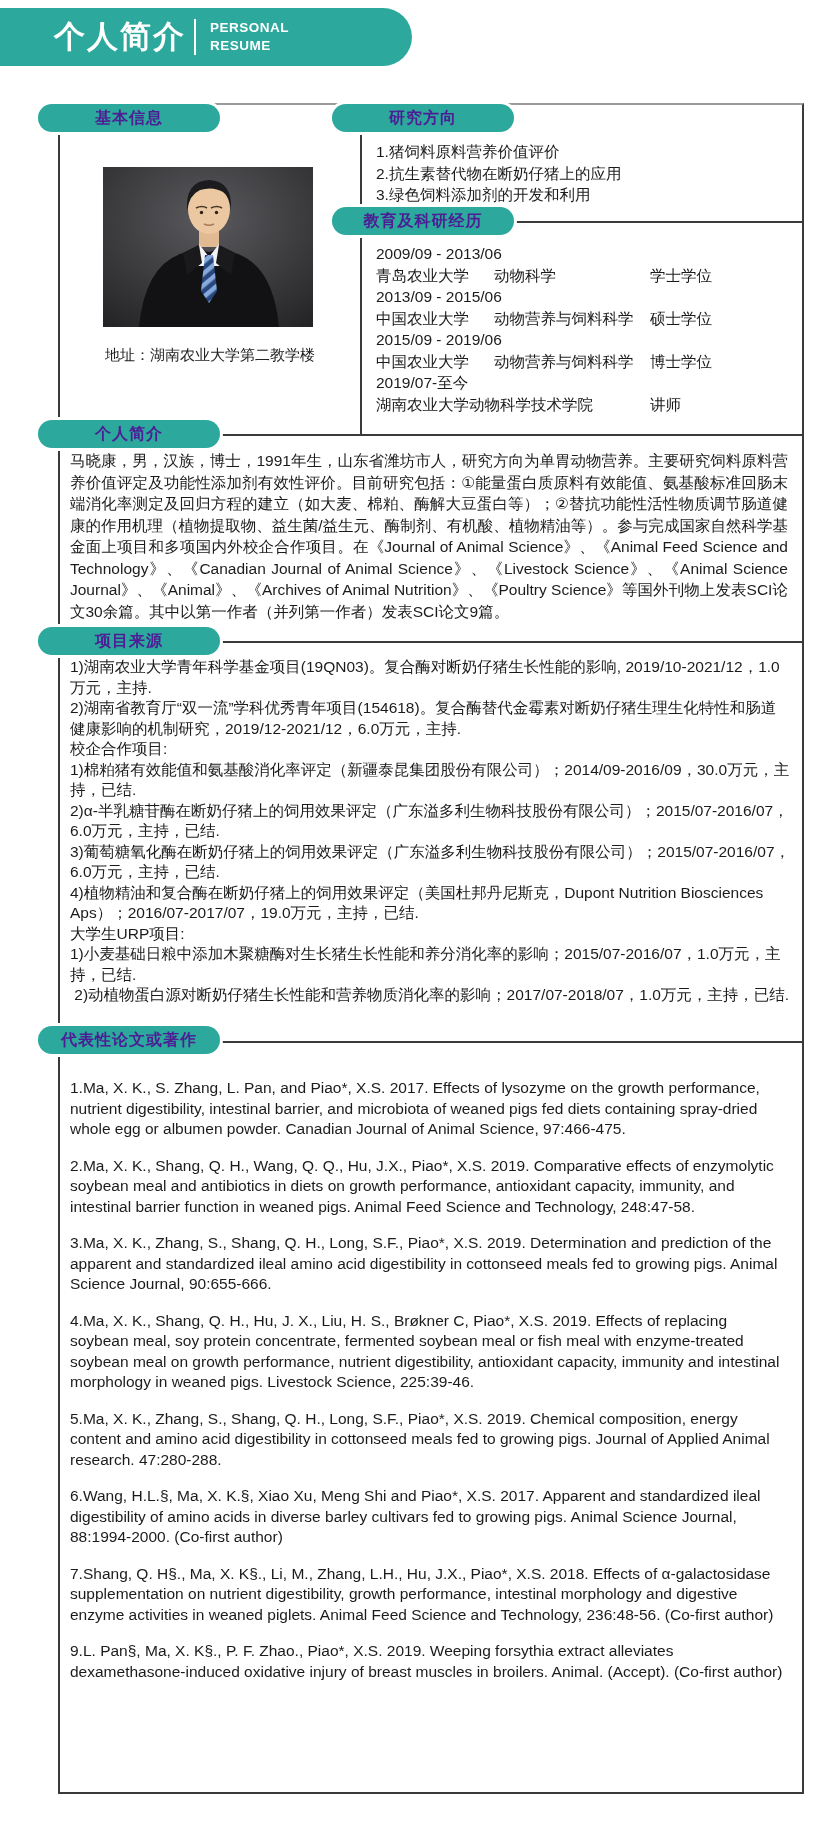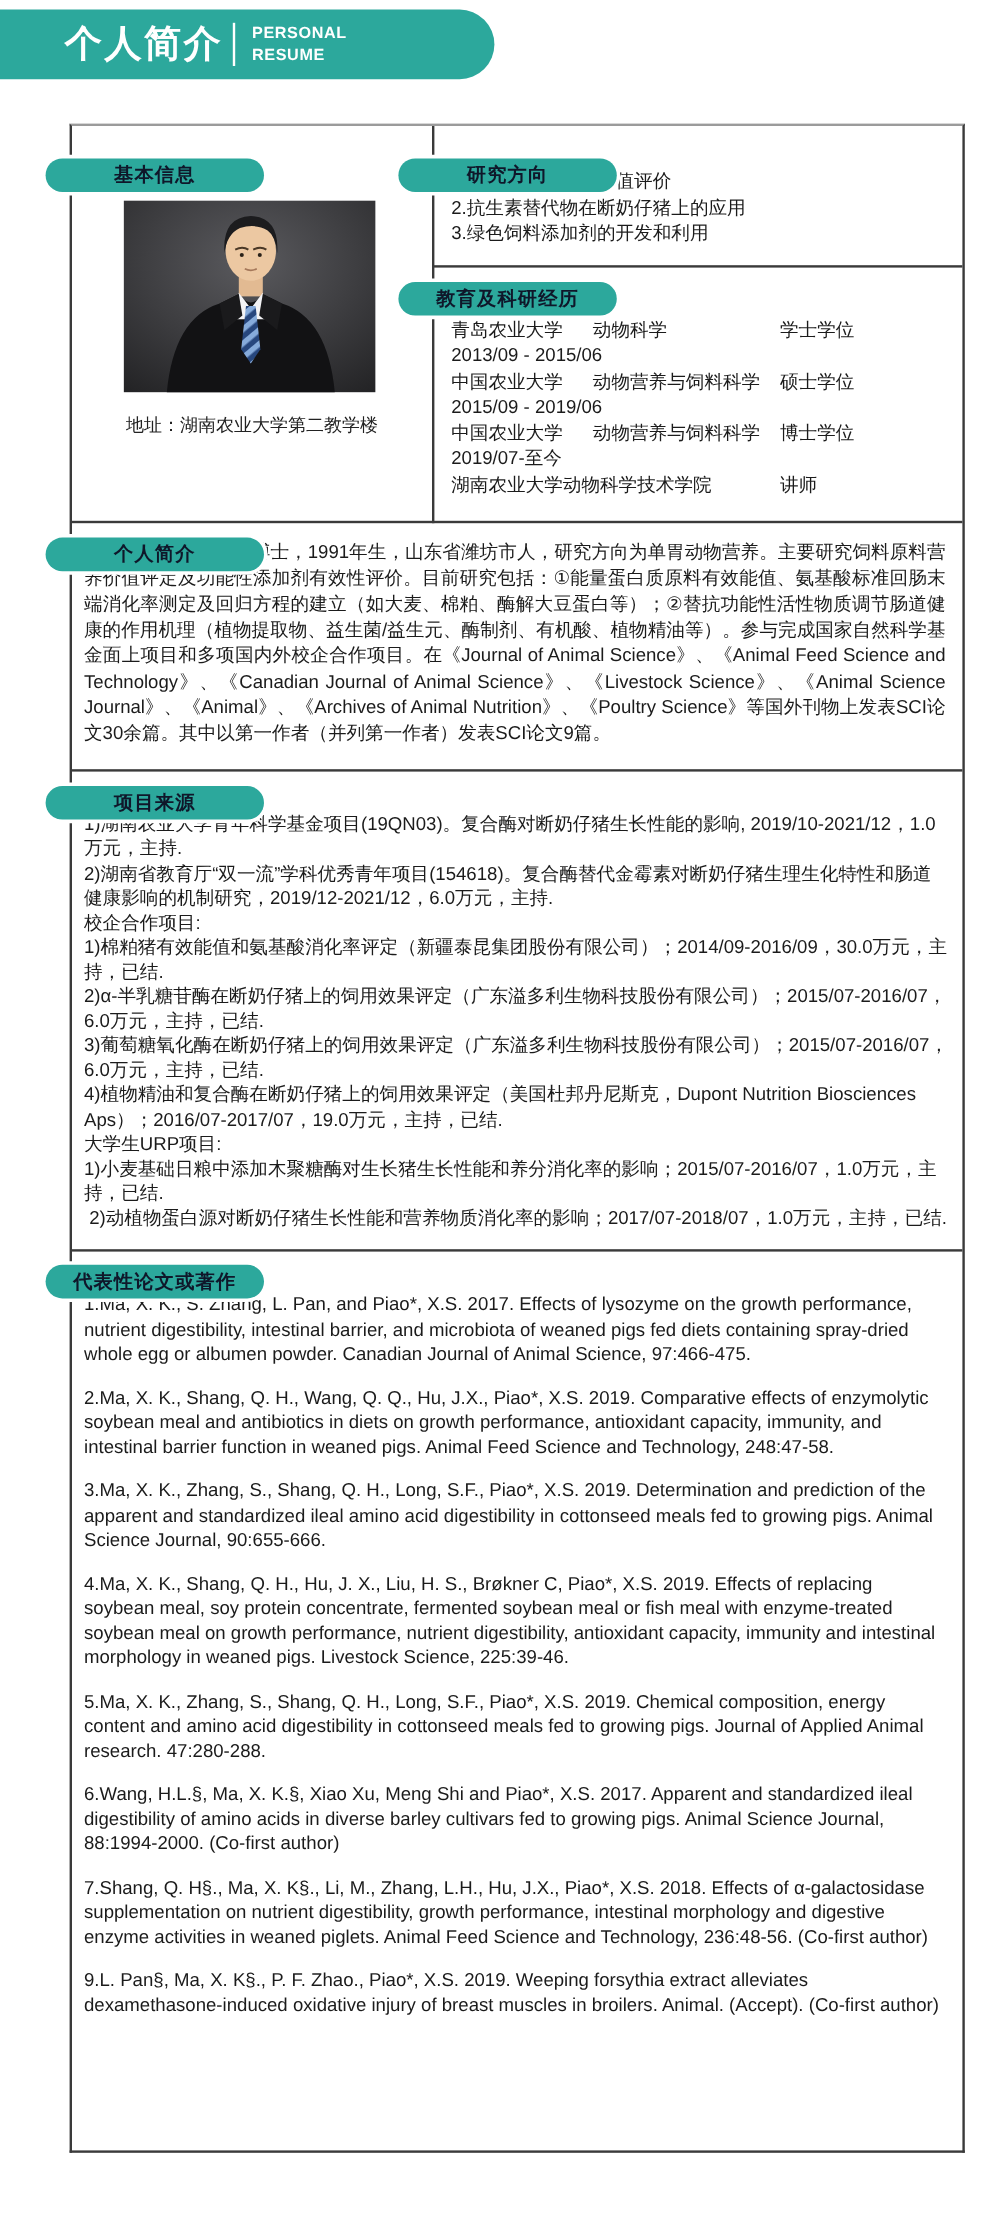"基本信息" .pill { color: #0f172a -> #4c1d95; margin-top: 28px -> none }
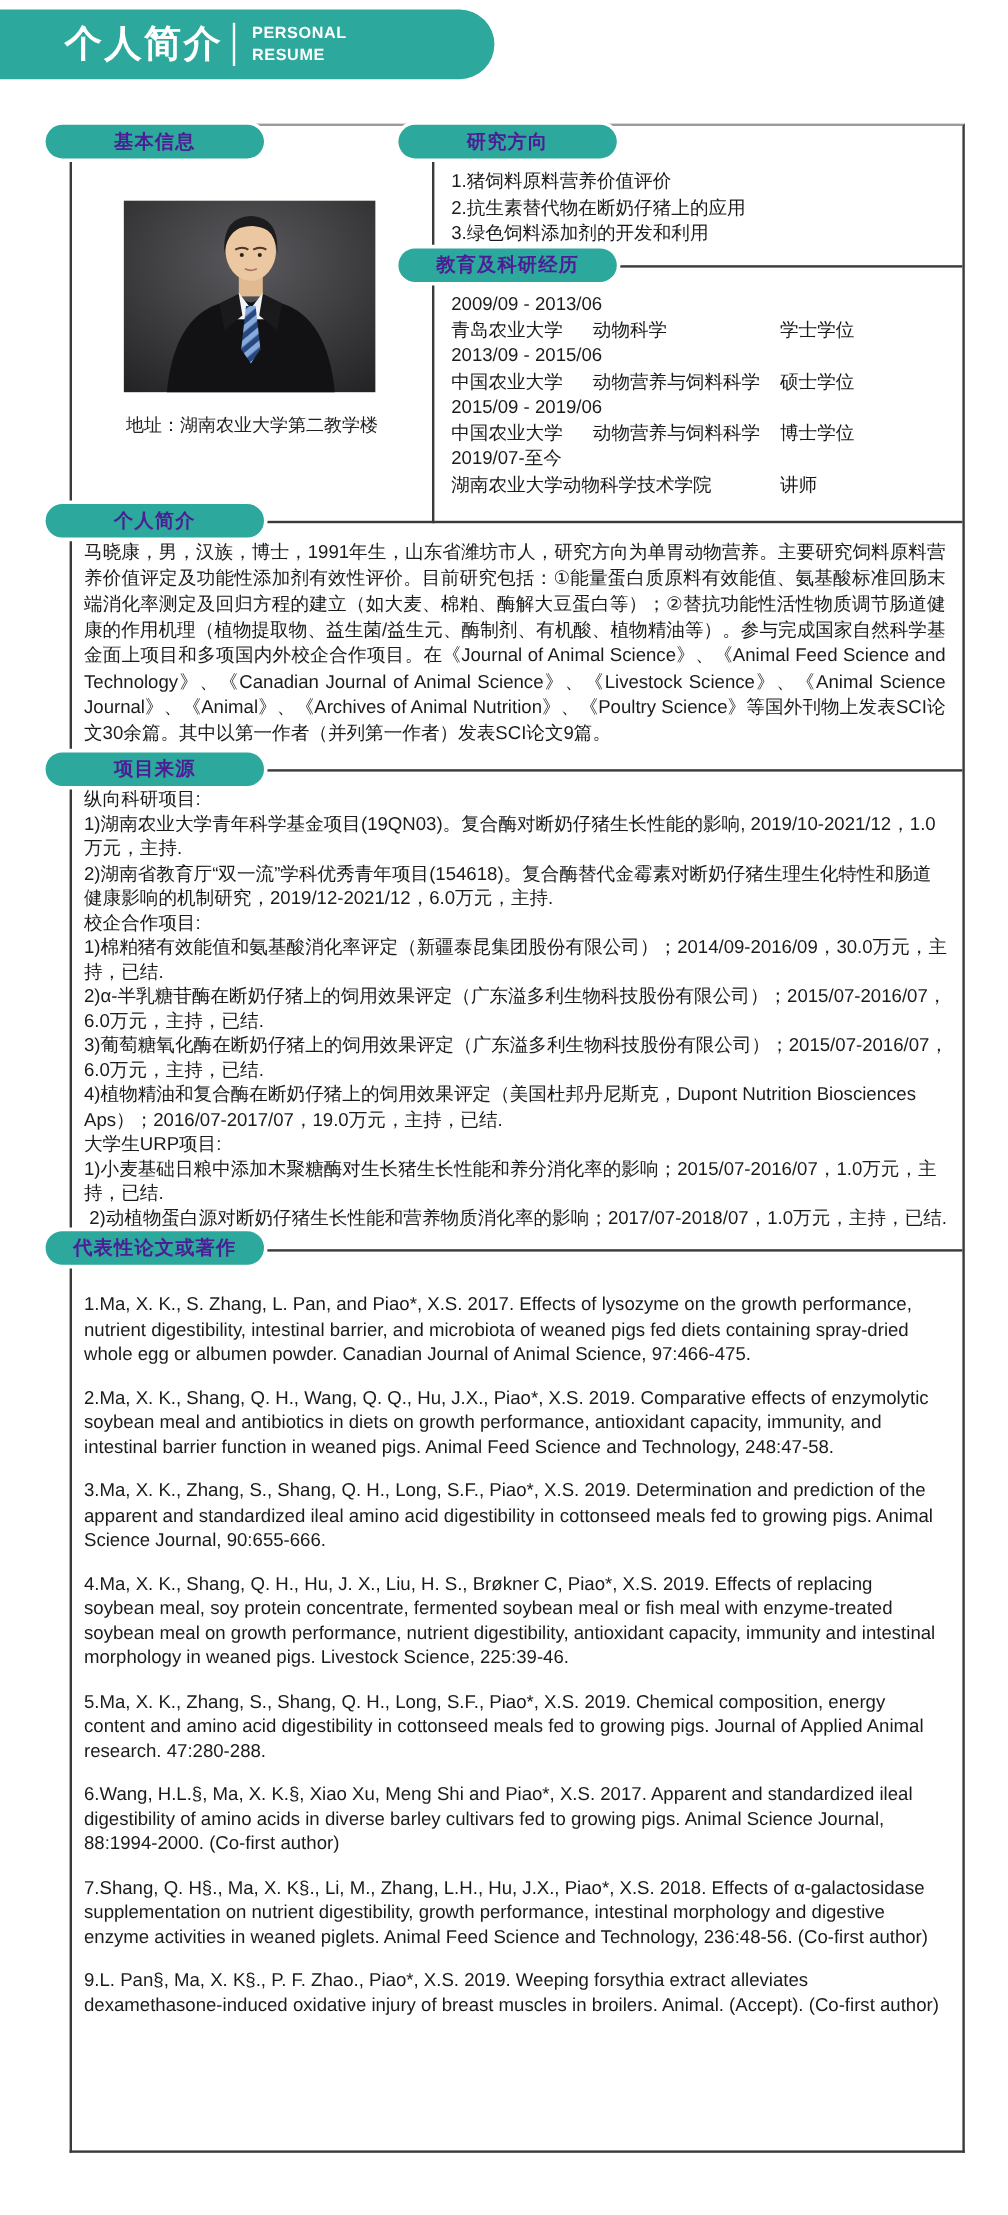"纵向科研项目:" div.proj-line { html: <div>纵向科研项目:</div> -> none }
